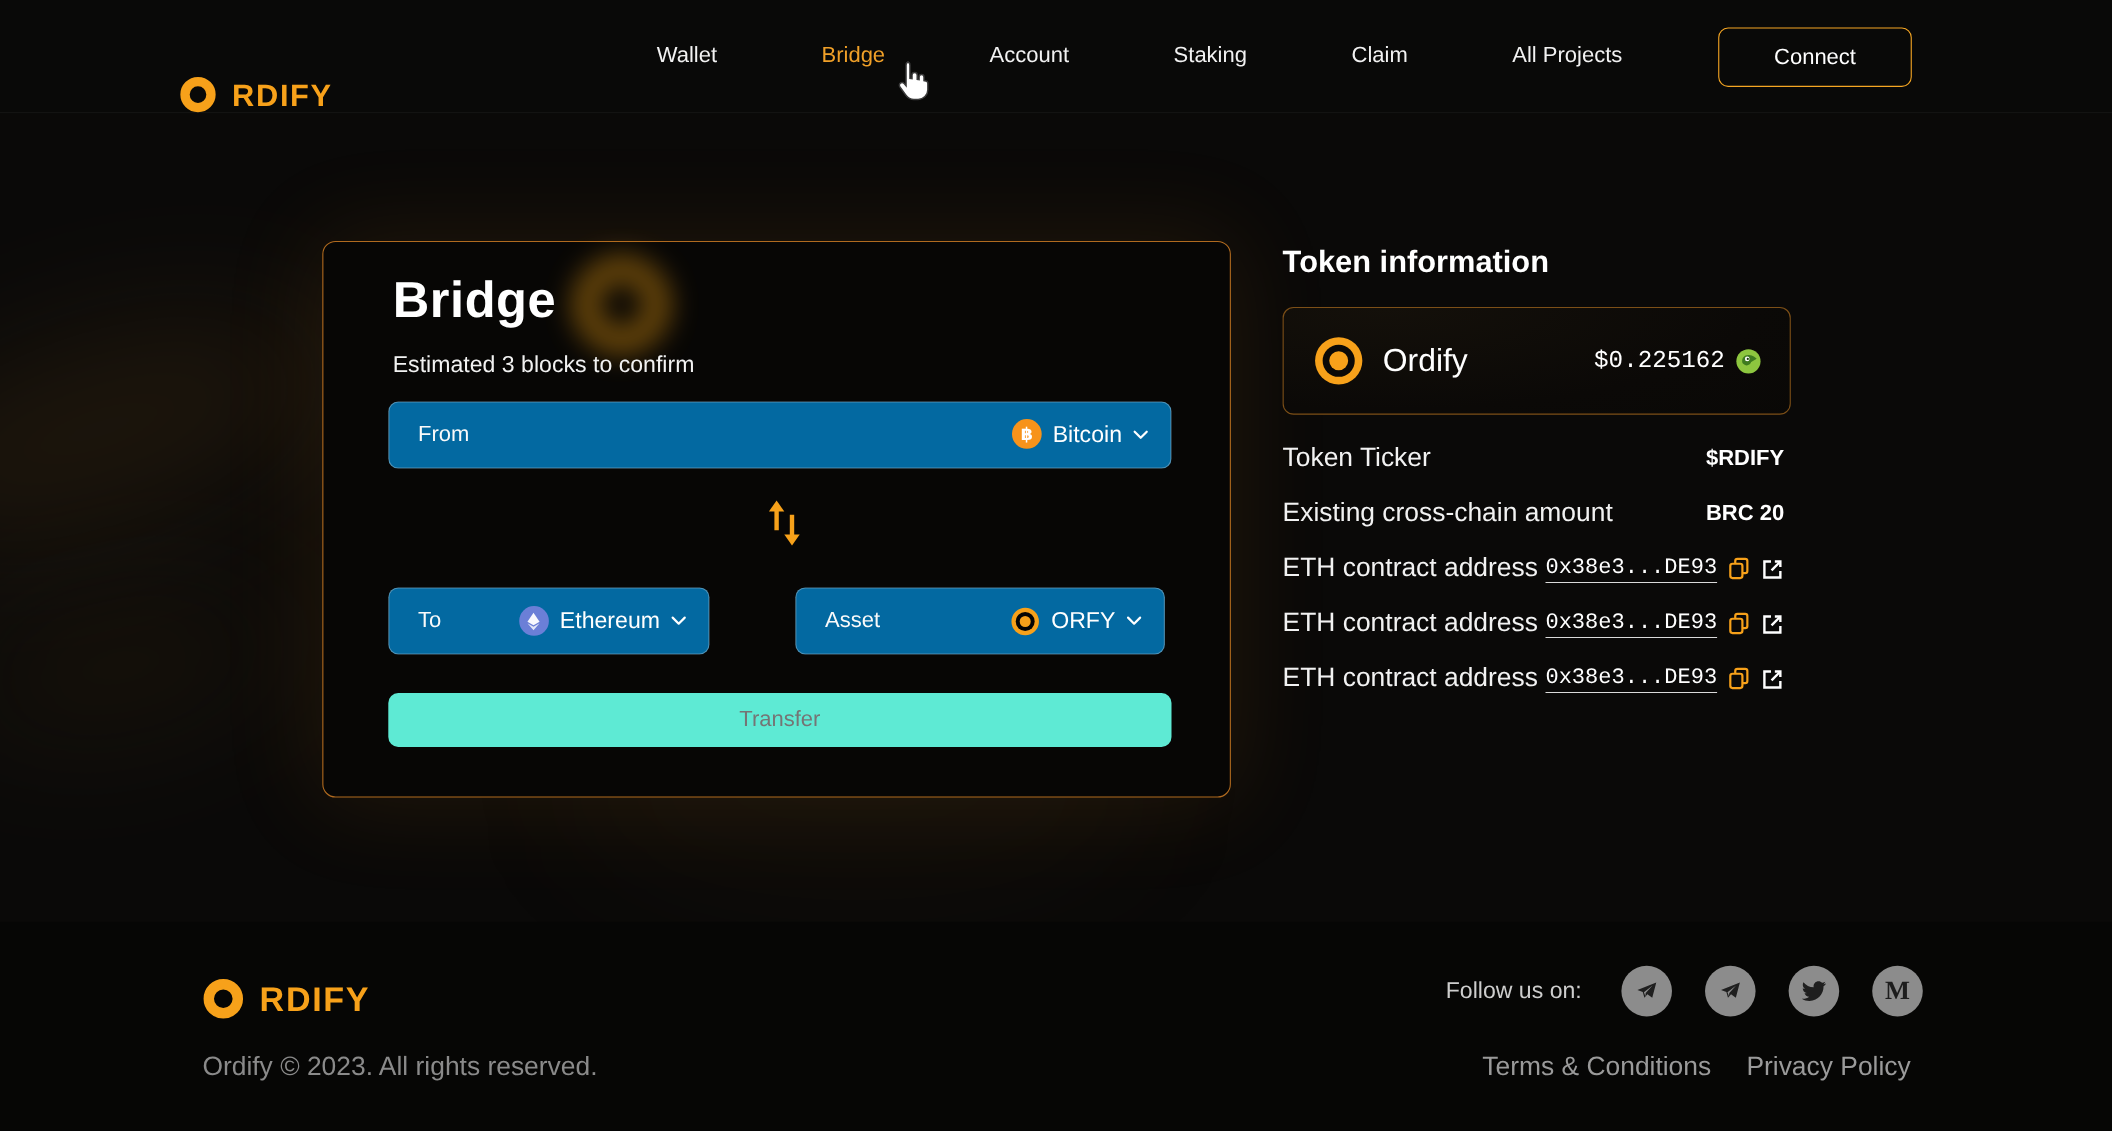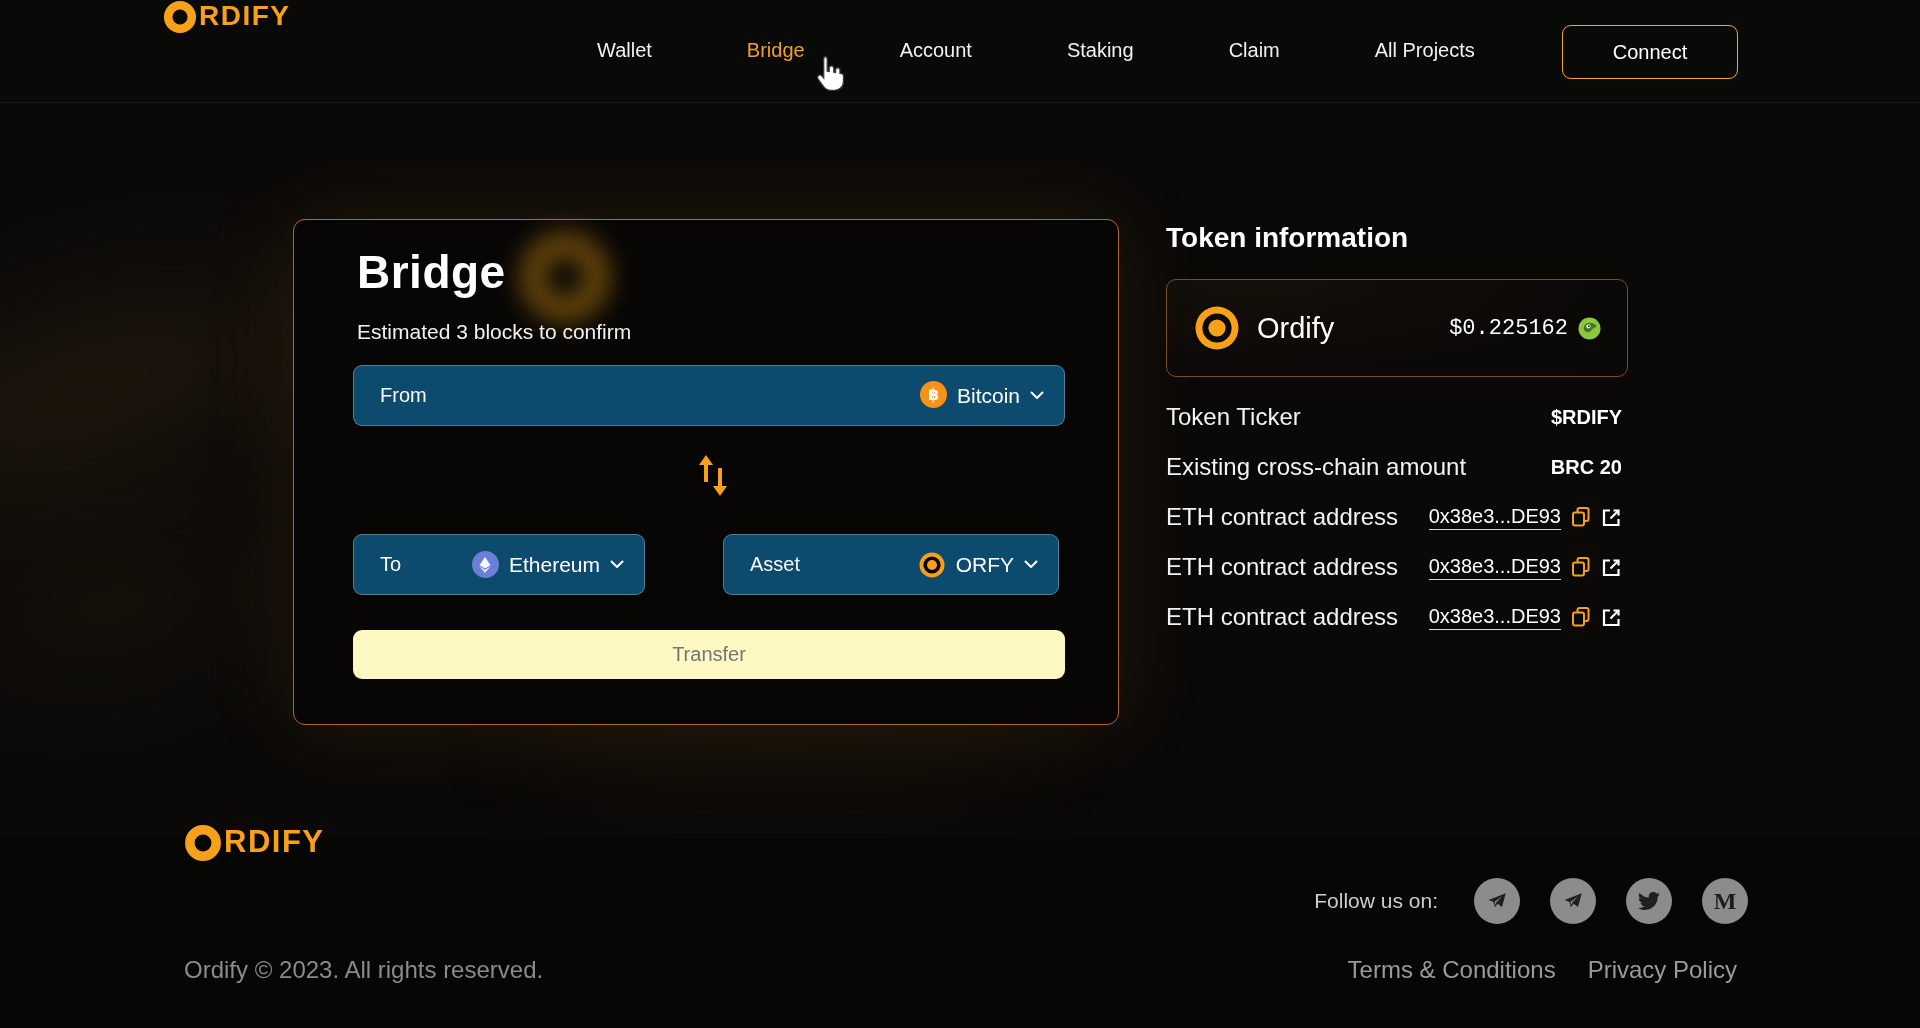"RDIFY" .logo { align-items: flex-start -> flex-end; gap: 2px -> 14px }
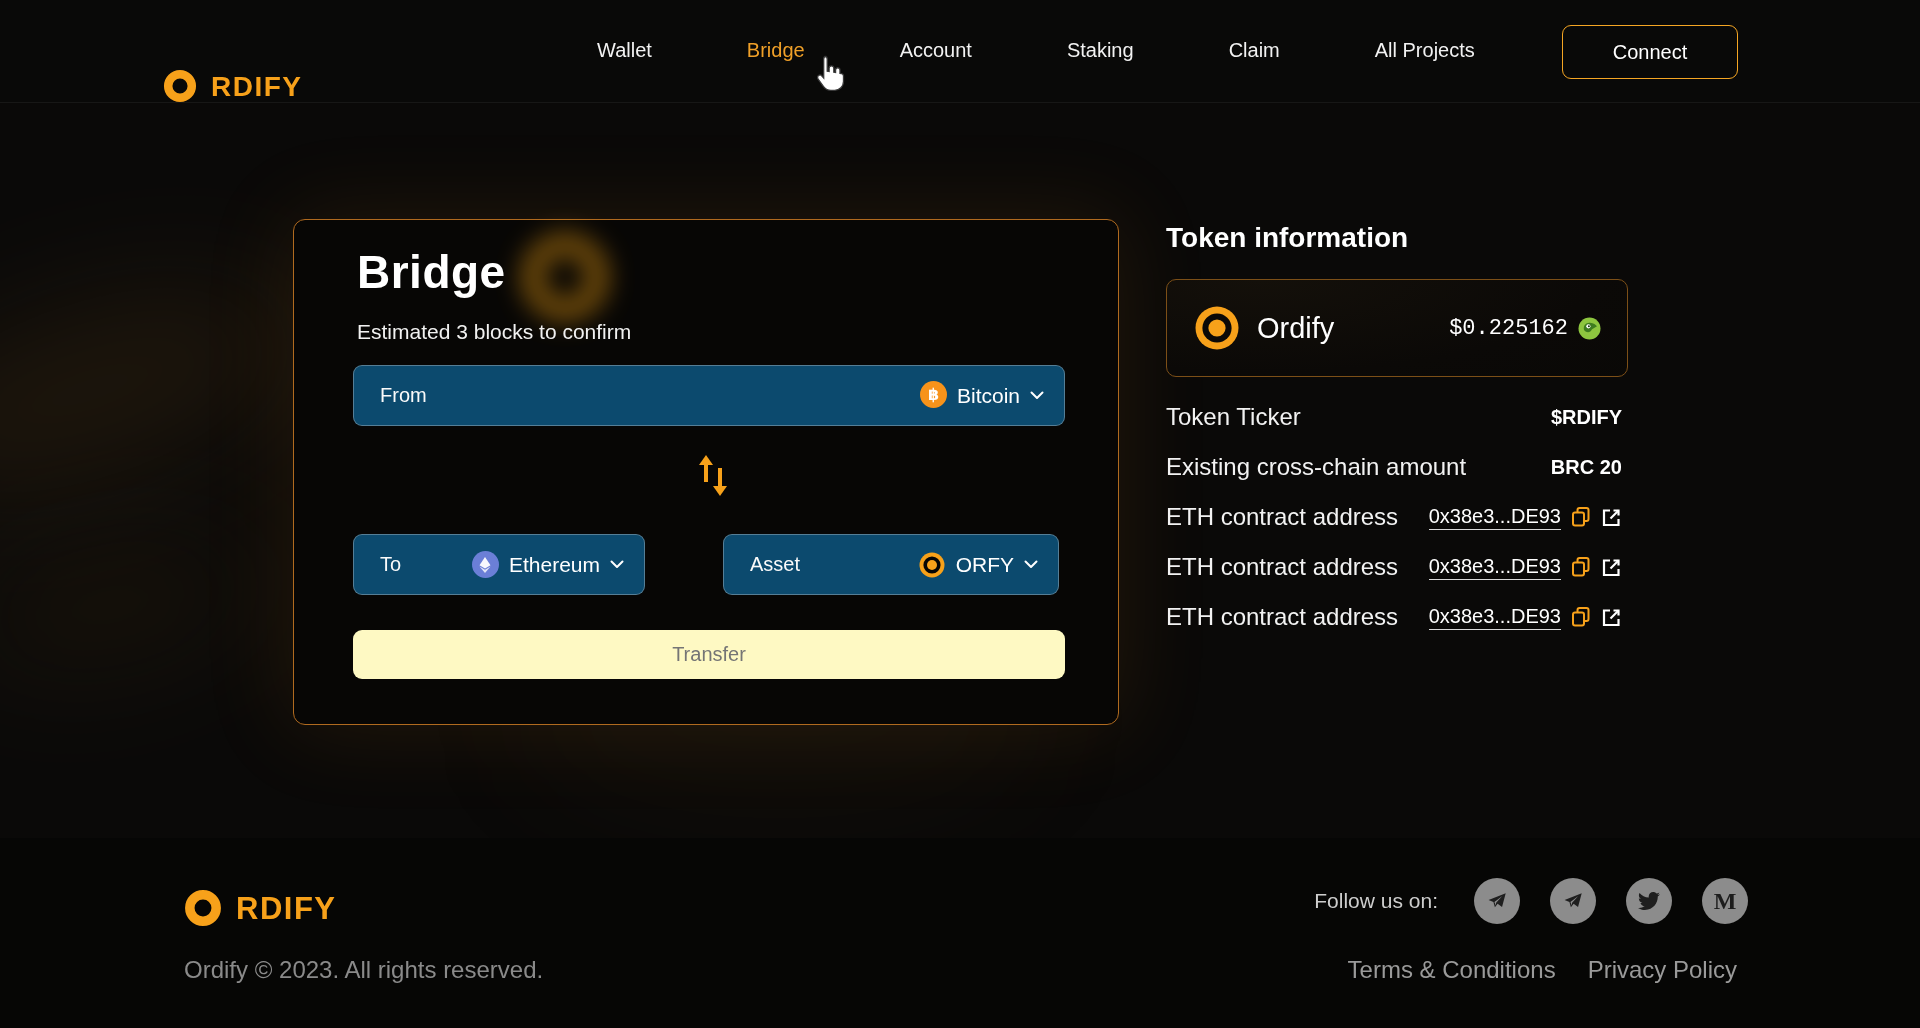"From" .field { background: #0c4a6e -> #0369a1 }
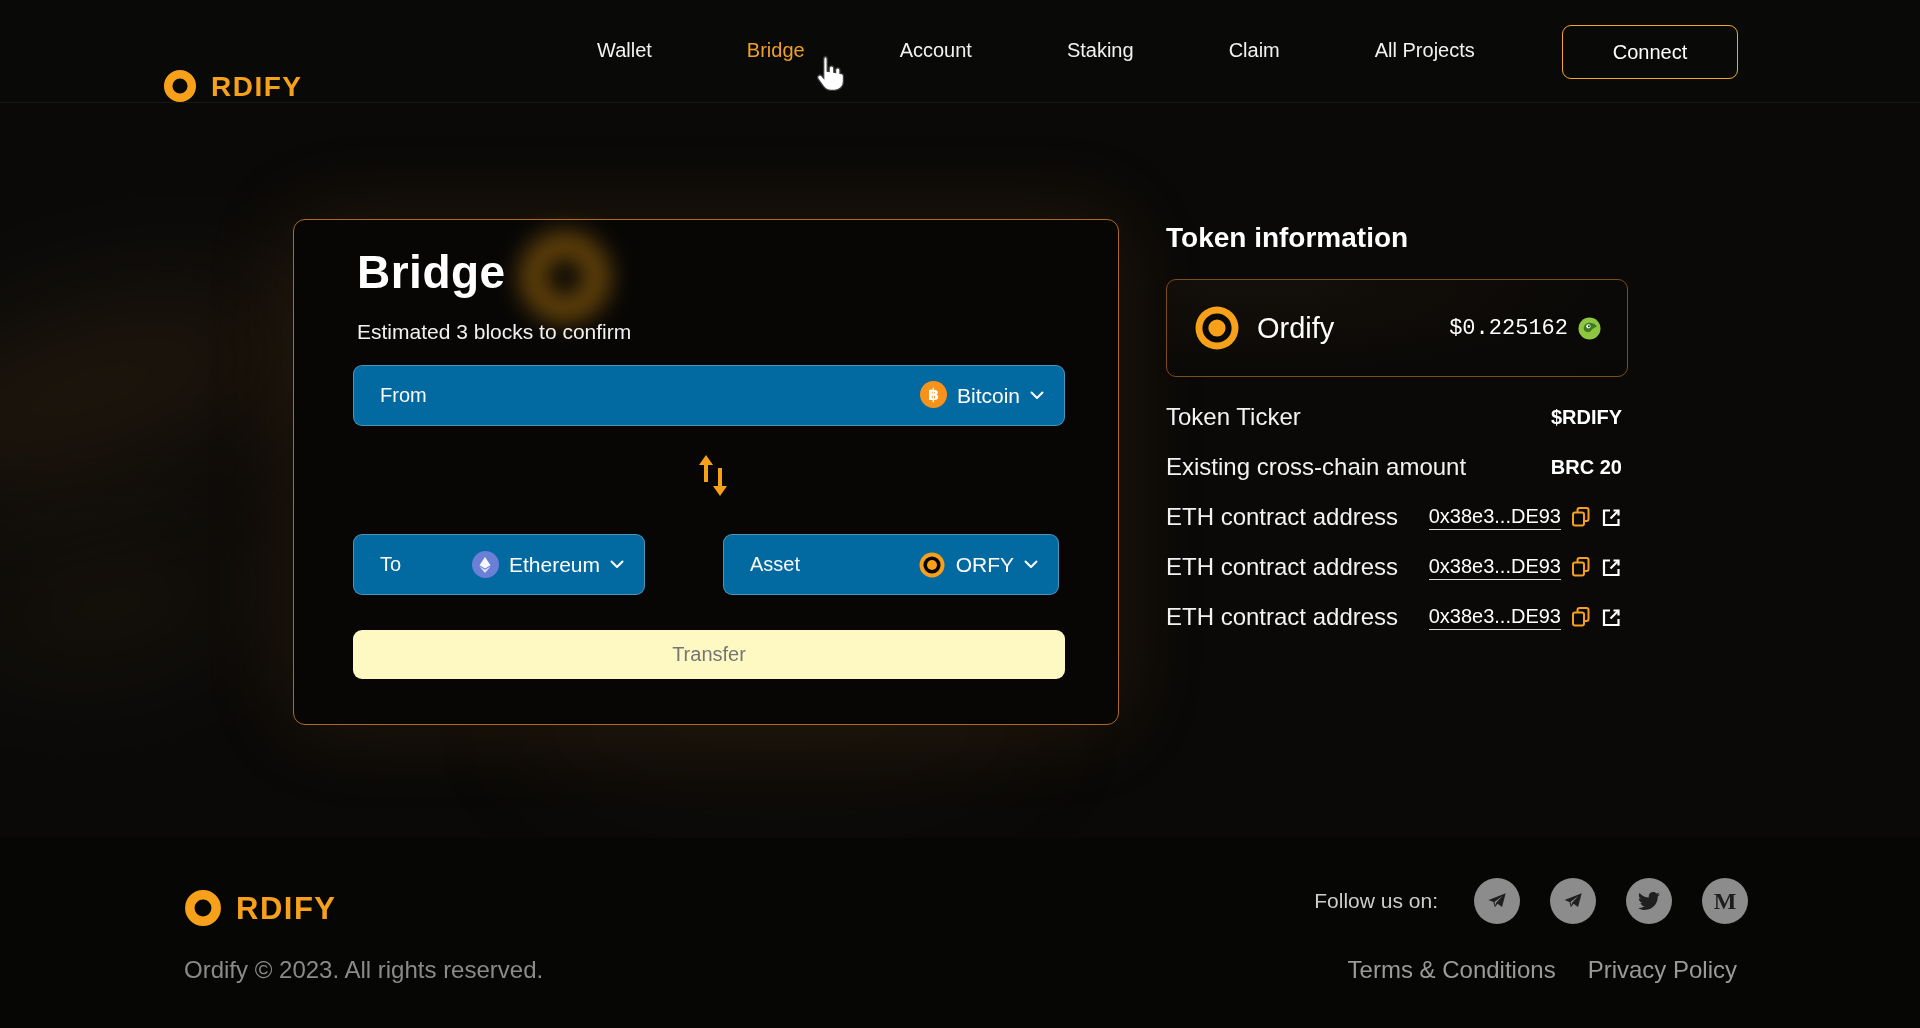"0x38e3...DE93" .linkgroup { font-family: none -> Liberation Mono, monospace }
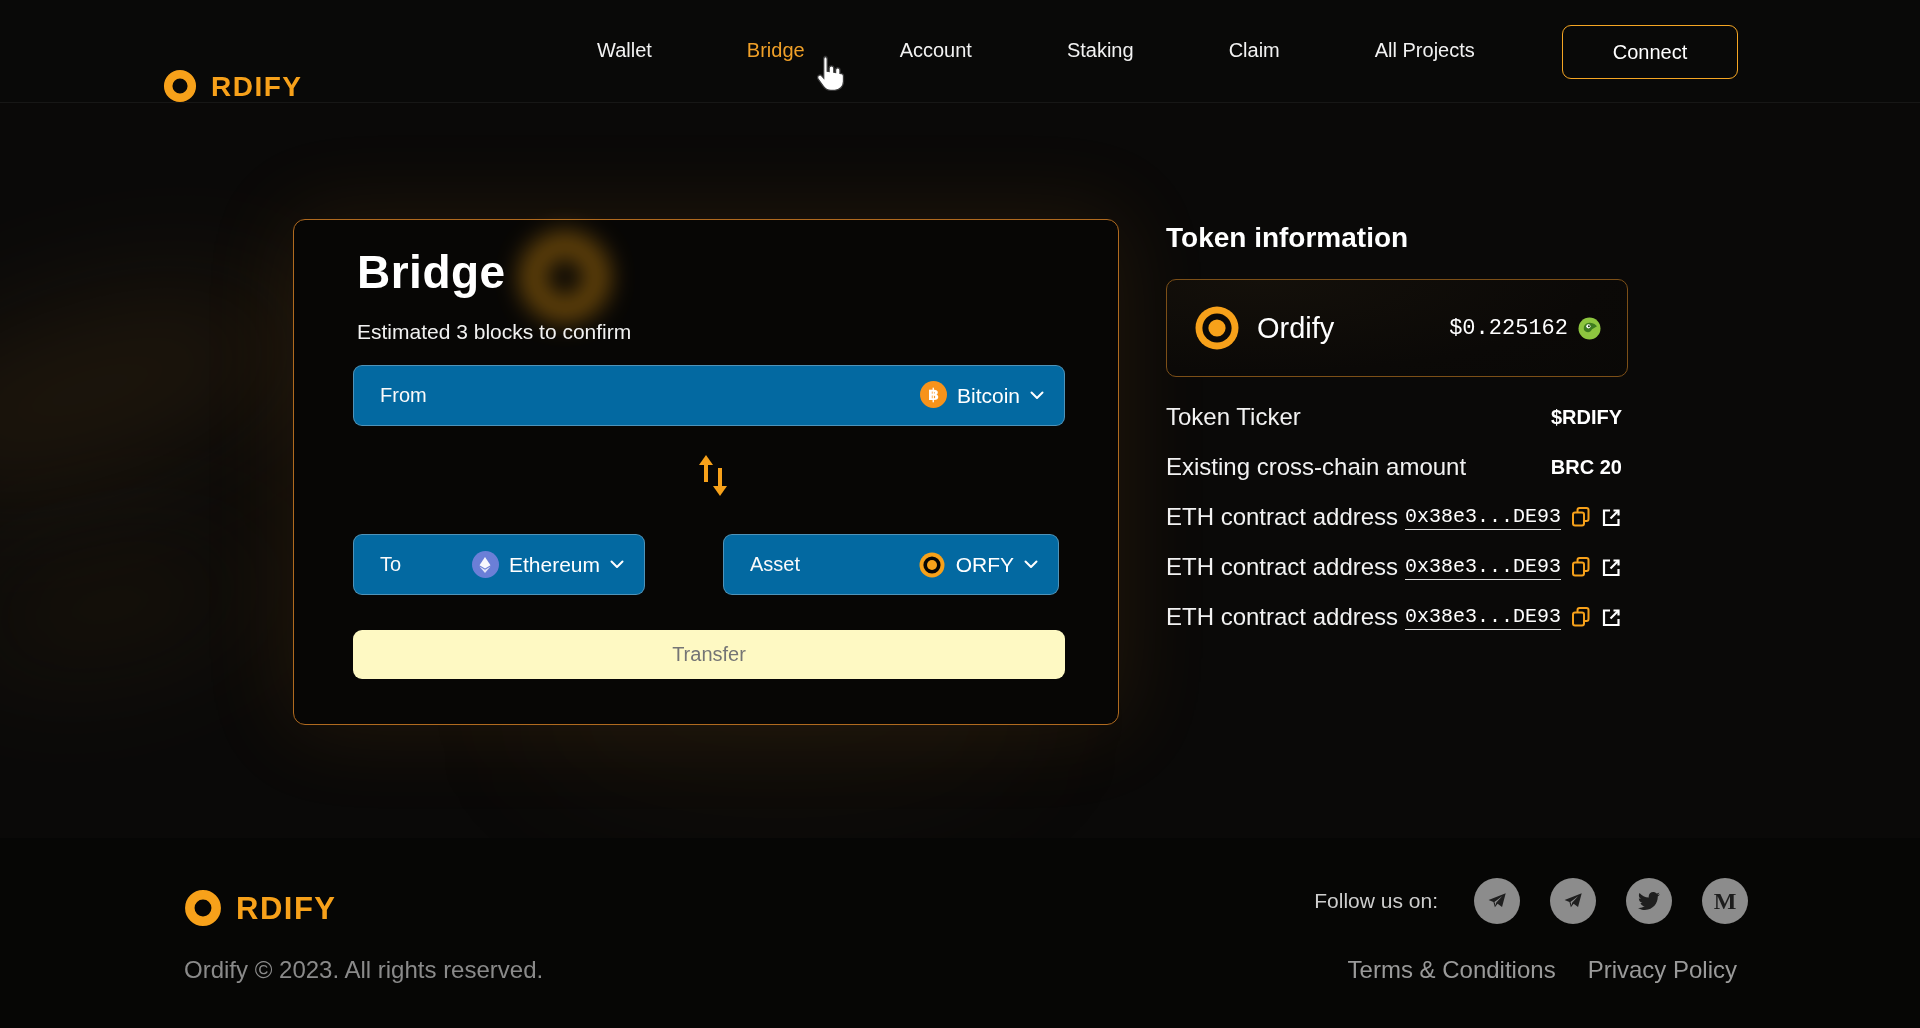"Transfer" .transfer-btn { background: #fef9c3 -> #5eead4 }
